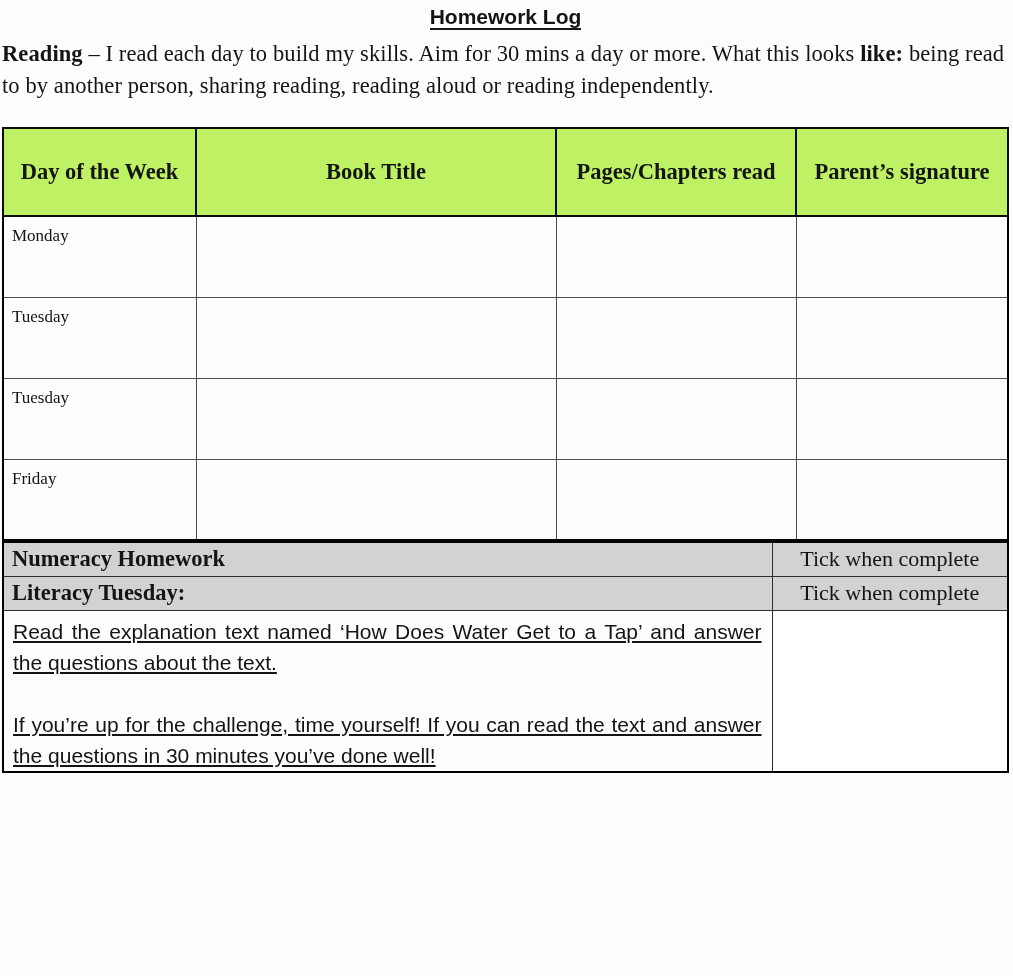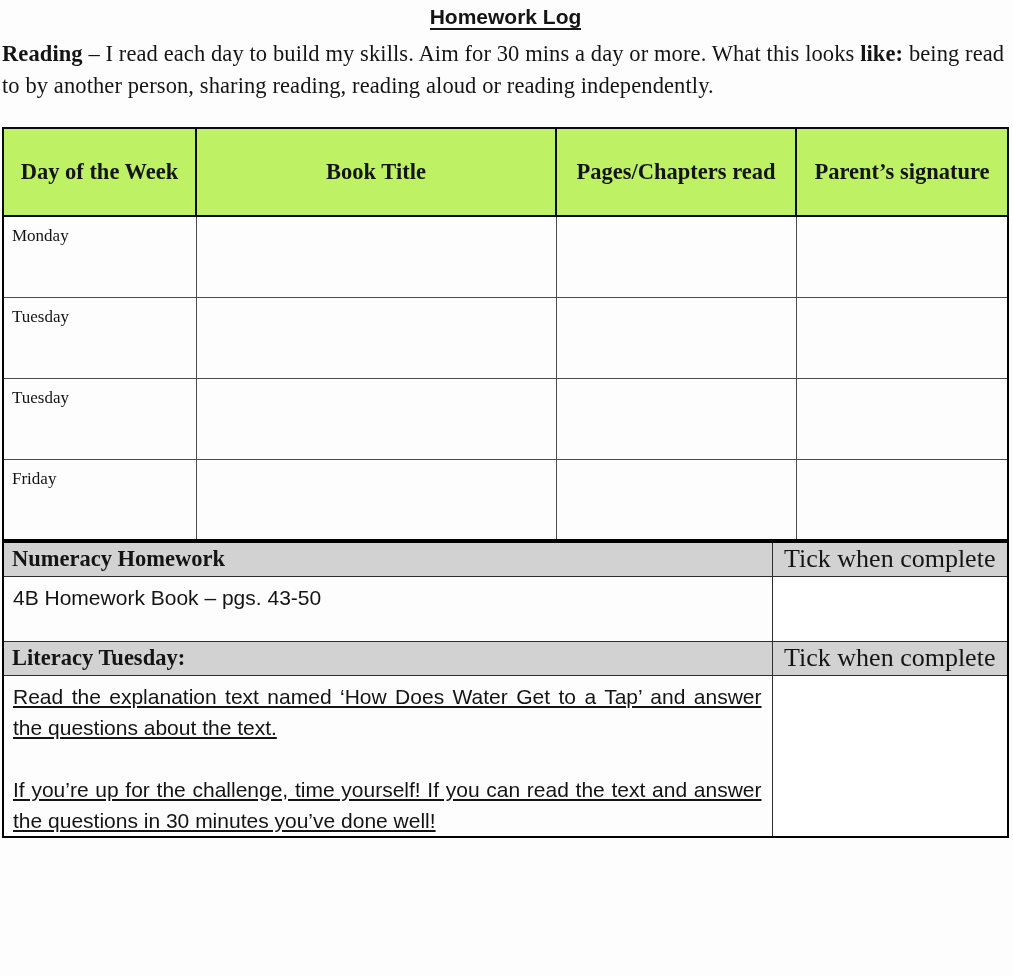"Tick when complete" .tick-label { font-size: 26px -> 22px }
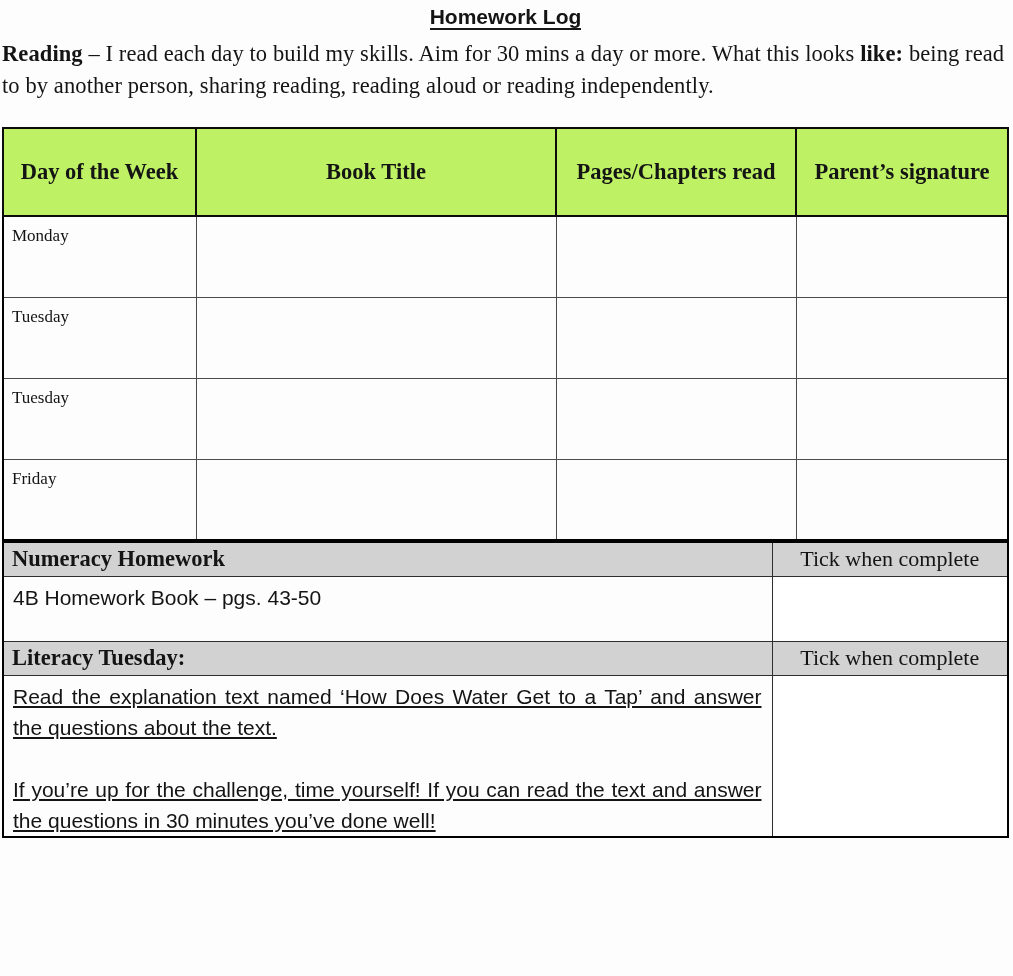"4B Homework Book – pgs." tr.numeracy-task-row { html: <tr> <td>4B Homework Book – pgs. 43-50</td> <td></td> </tr> -> none }
